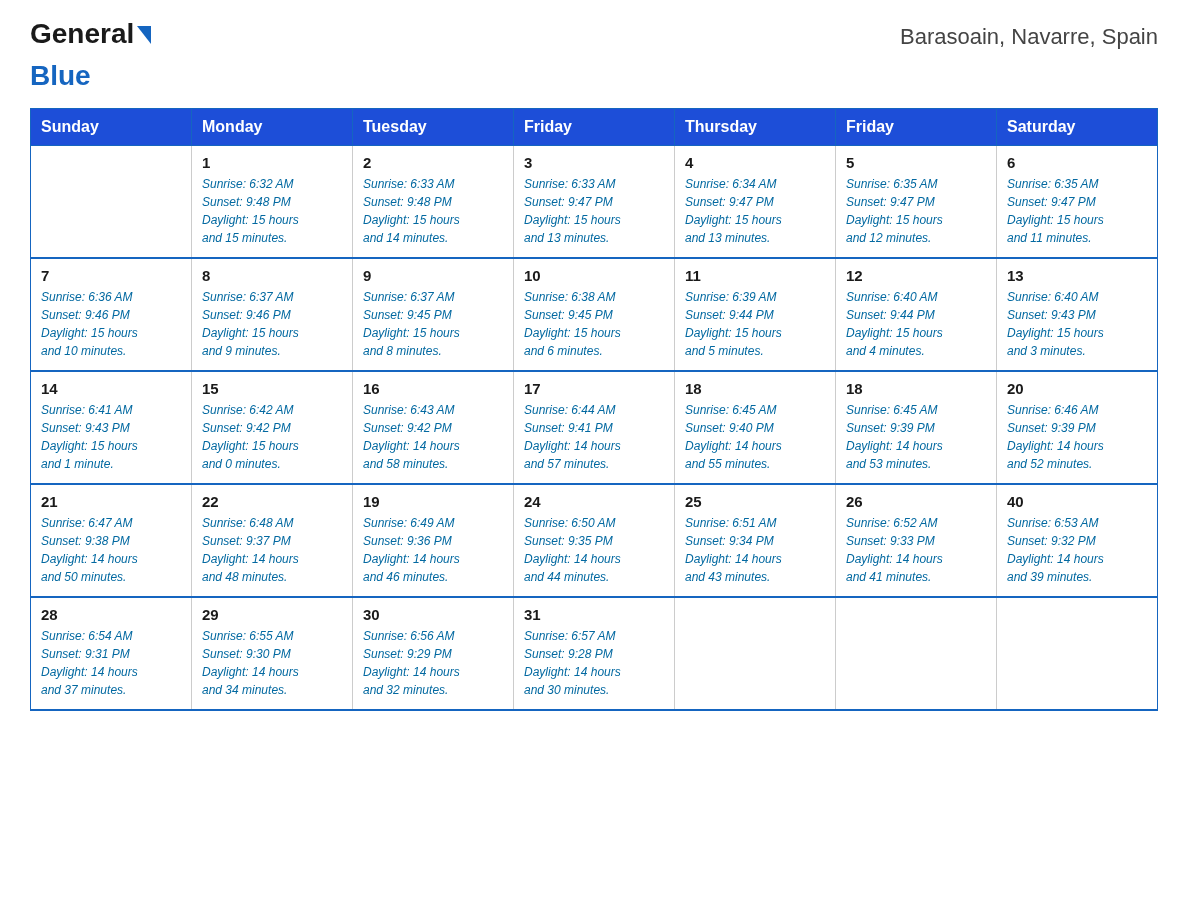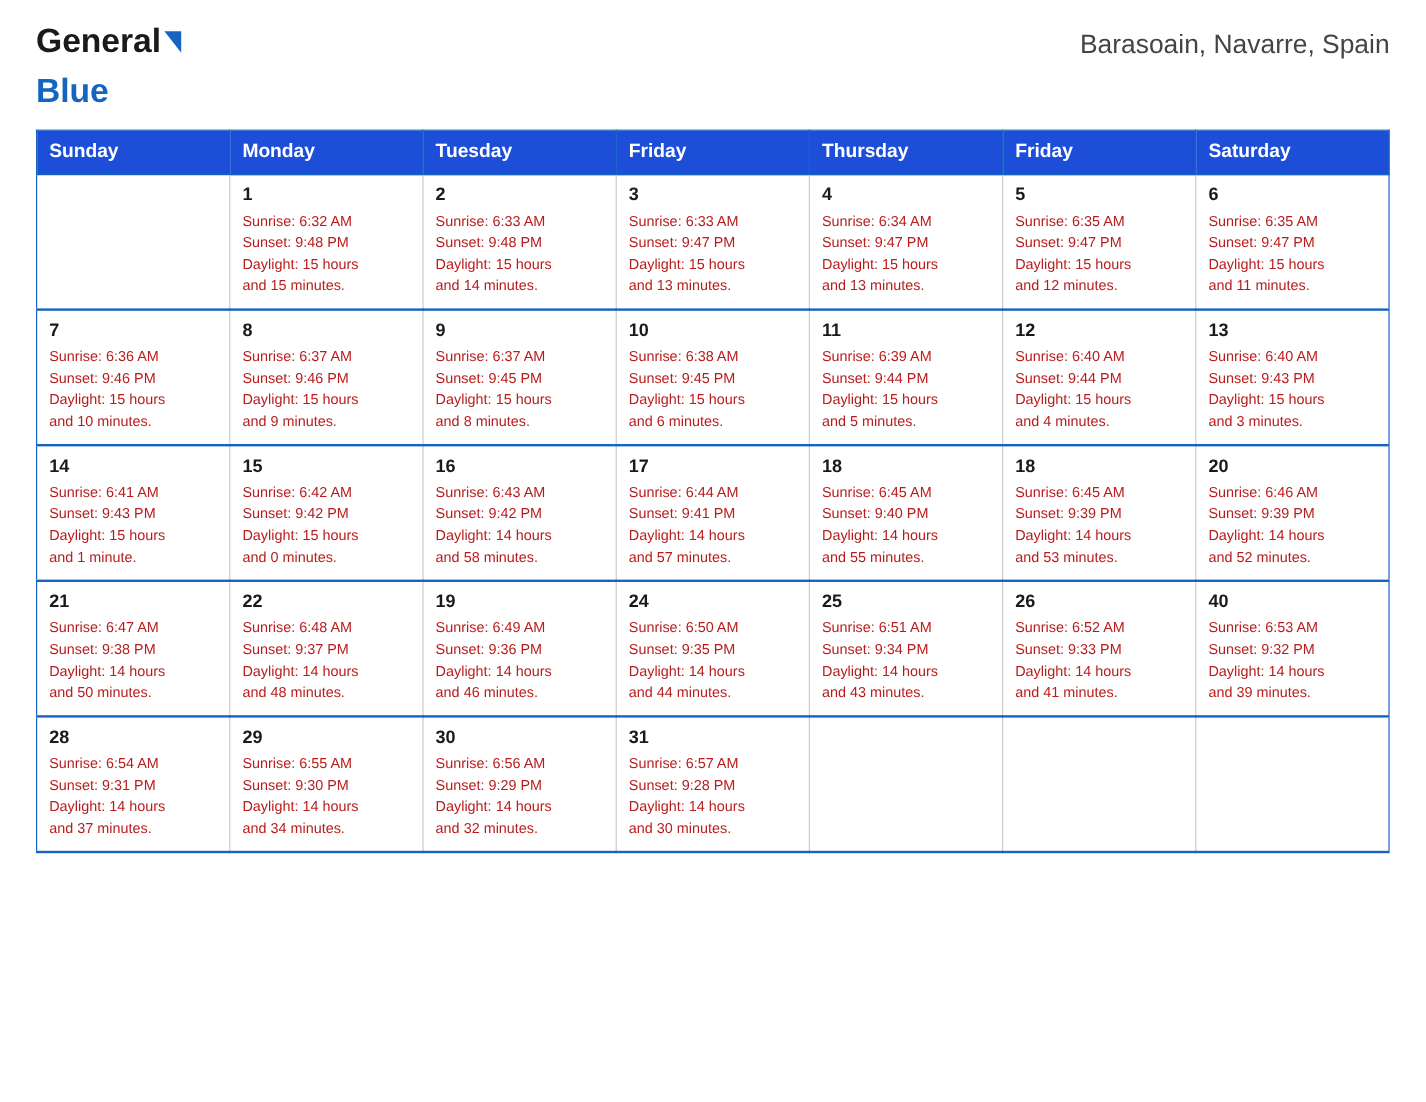"Sunrise: 6:32 AM" .day-info { color: #b91c1c -> #0369a1; font-style: none -> italic }
